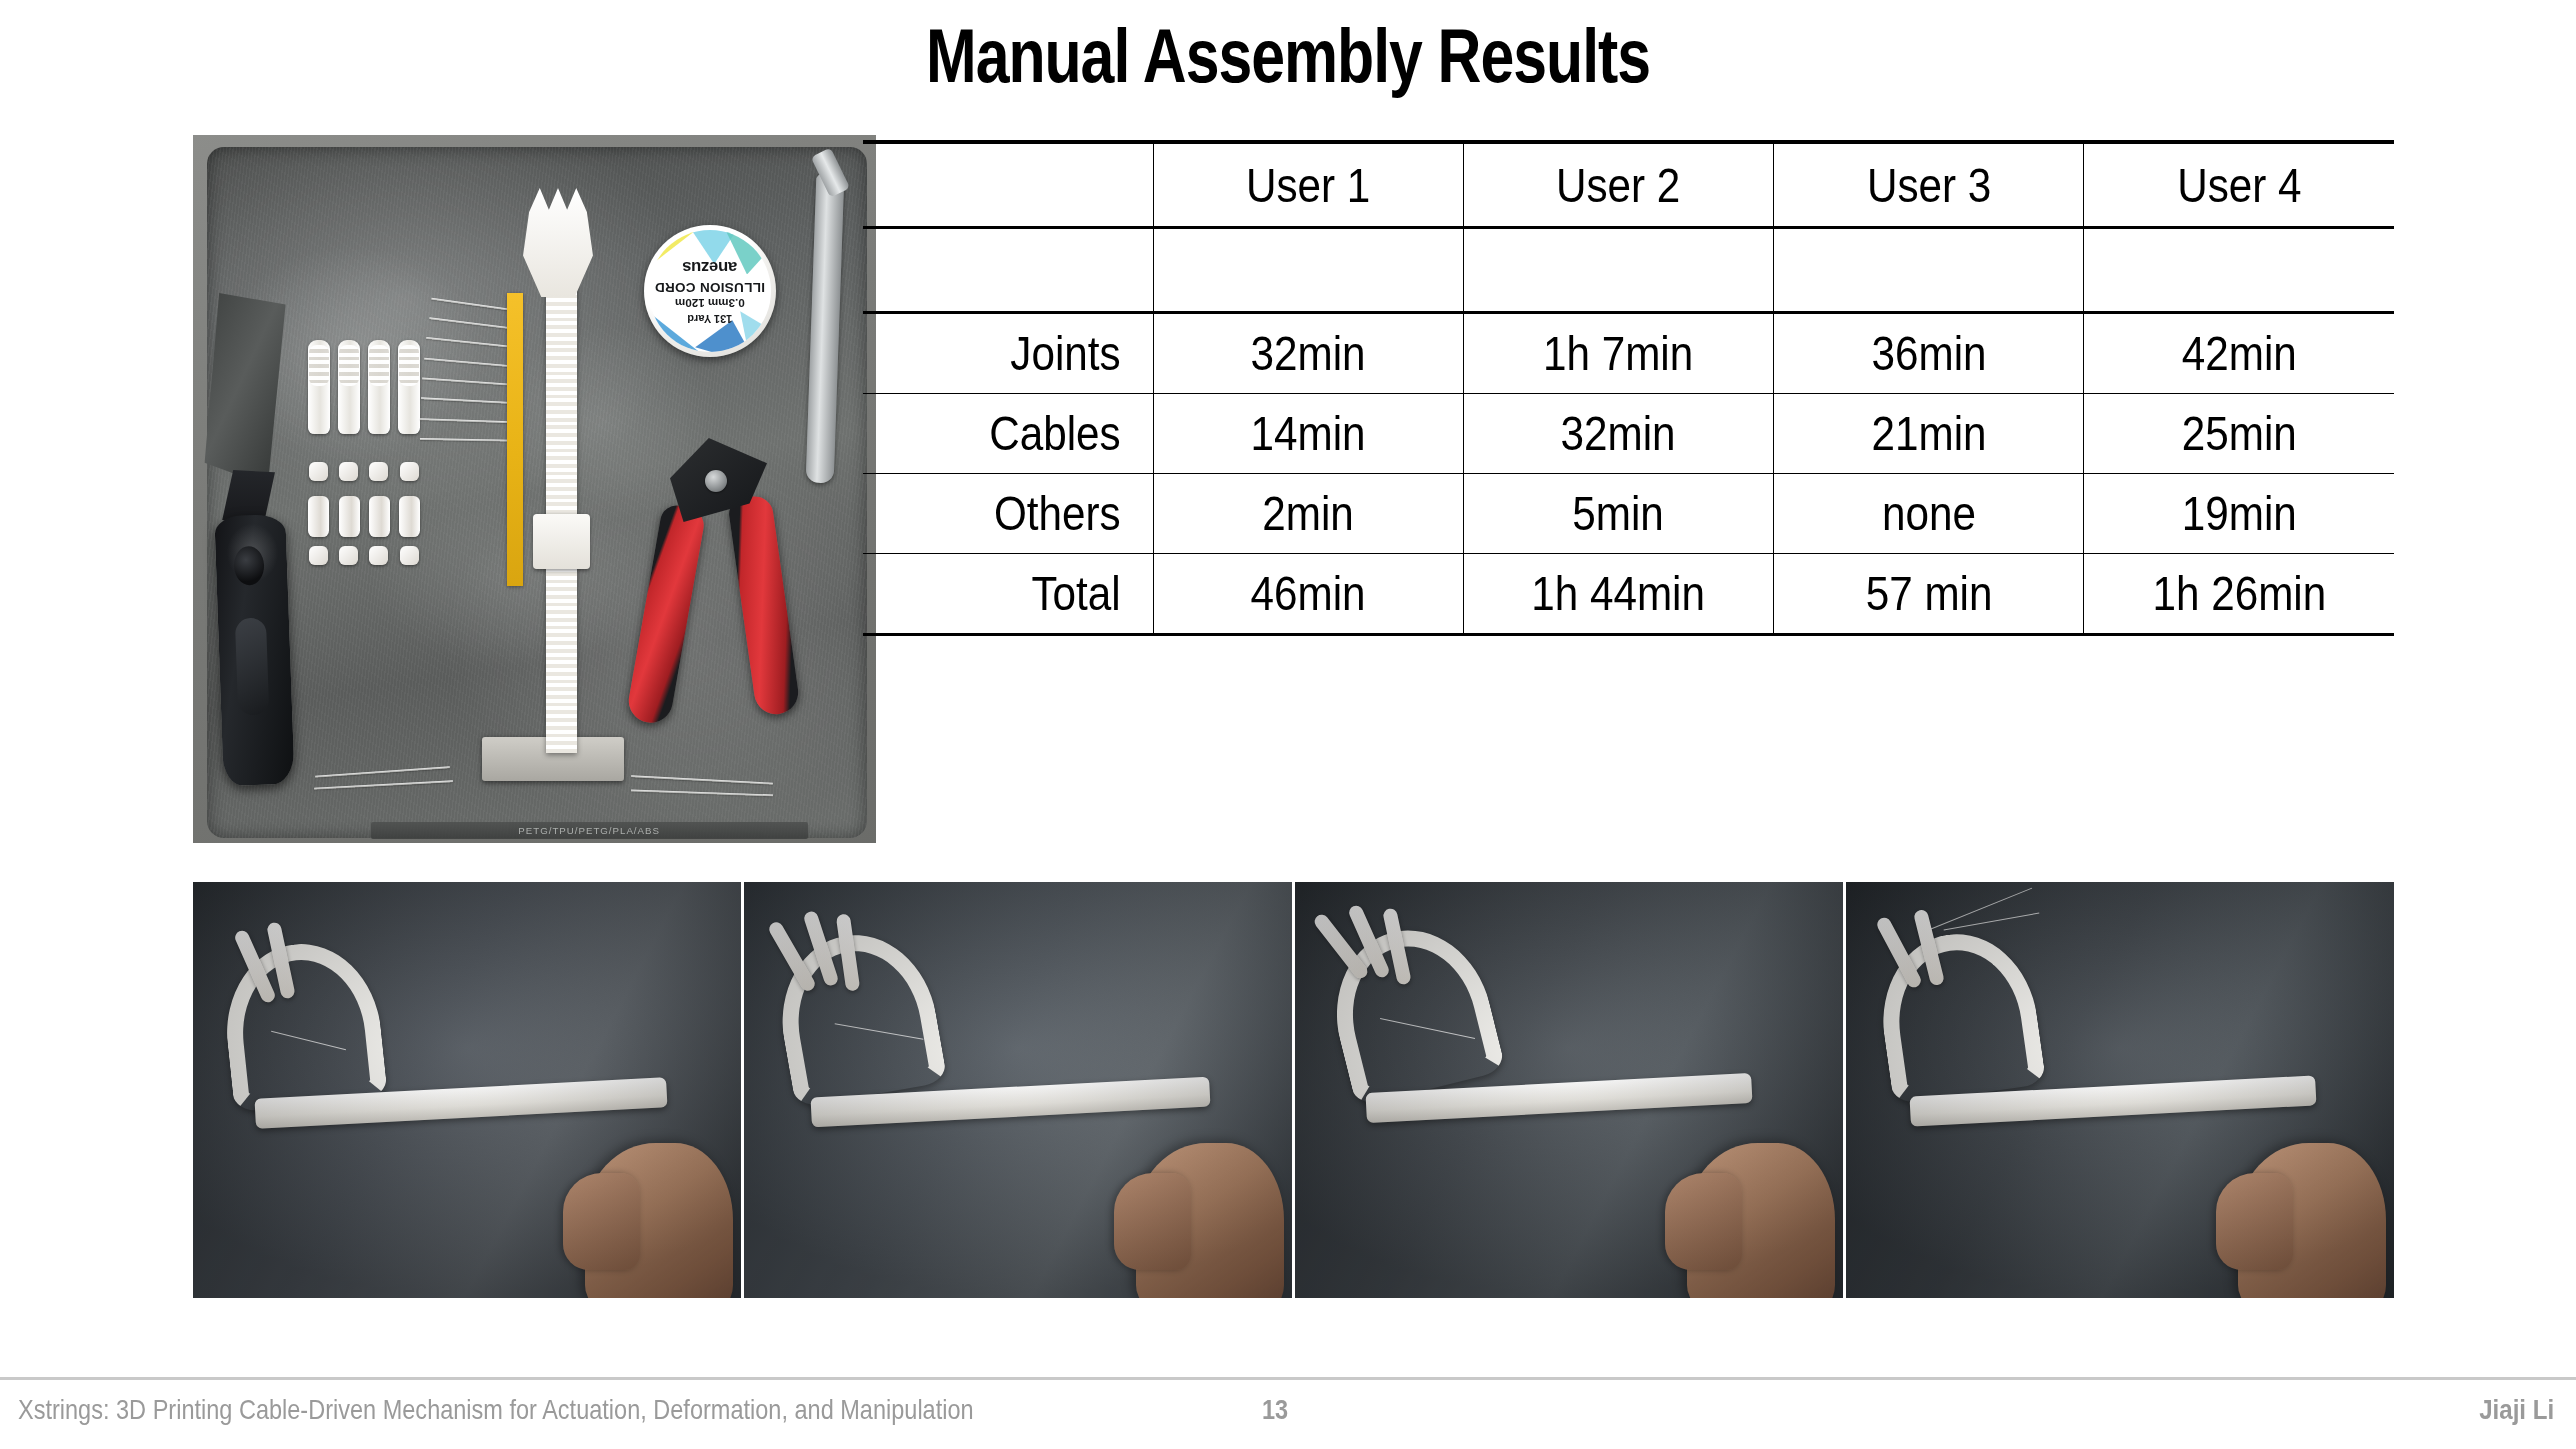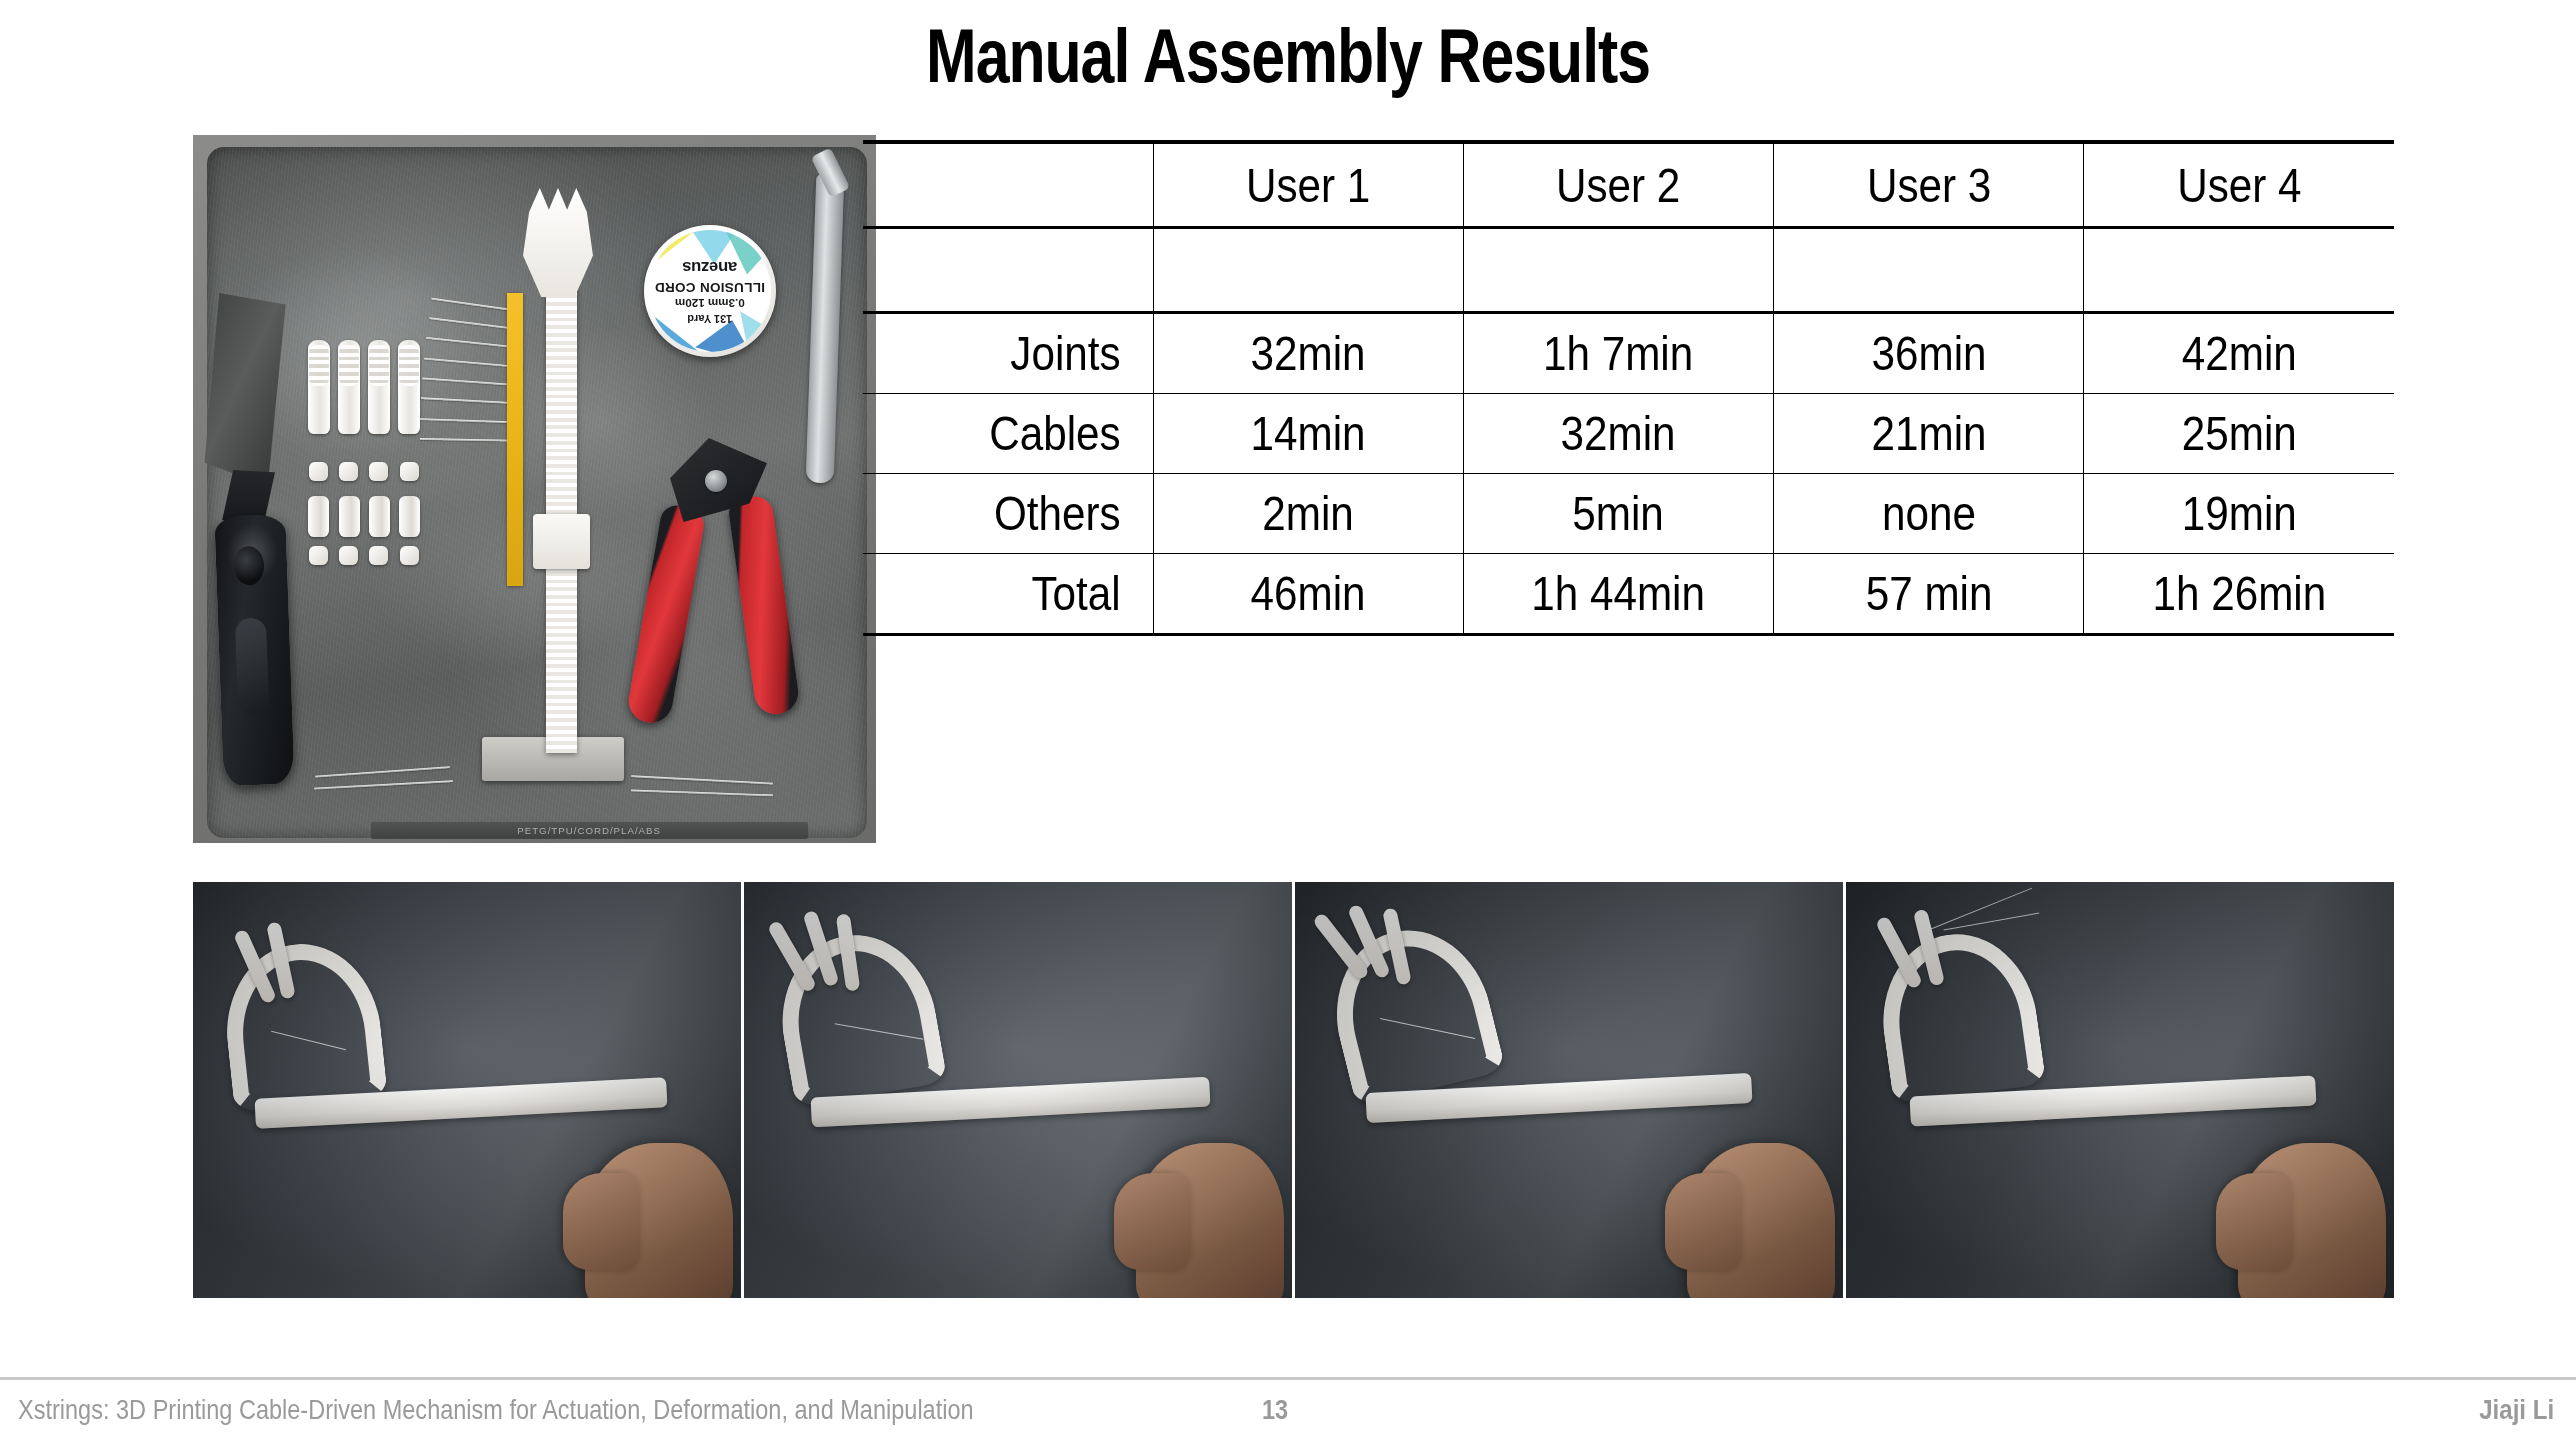"PETG/TPU/CORD/PLA/ABS" div.bed-label { text: PETG/TPU/CORD/PLA/ABS -> PETG/TPU/PETG/PLA/ABS }
